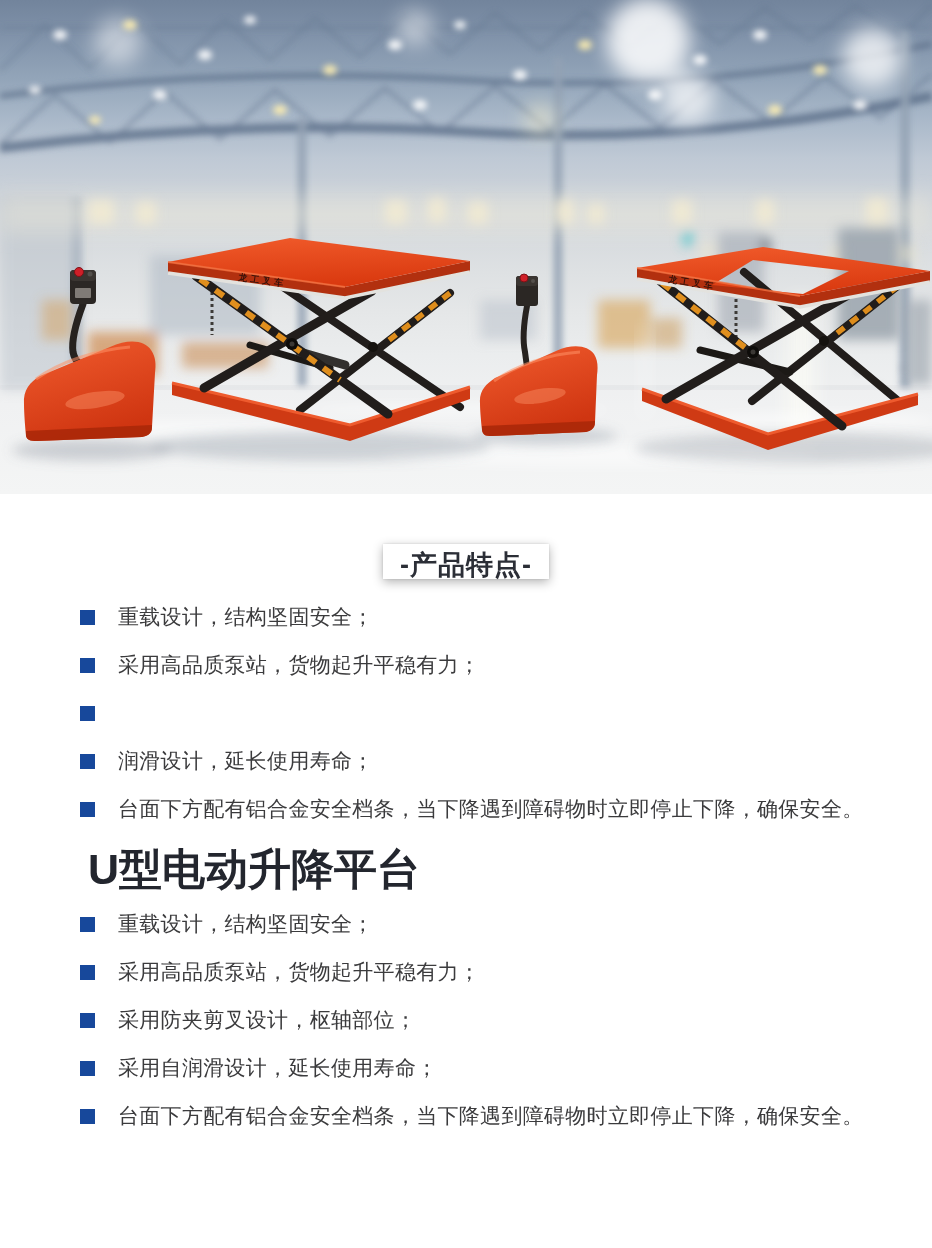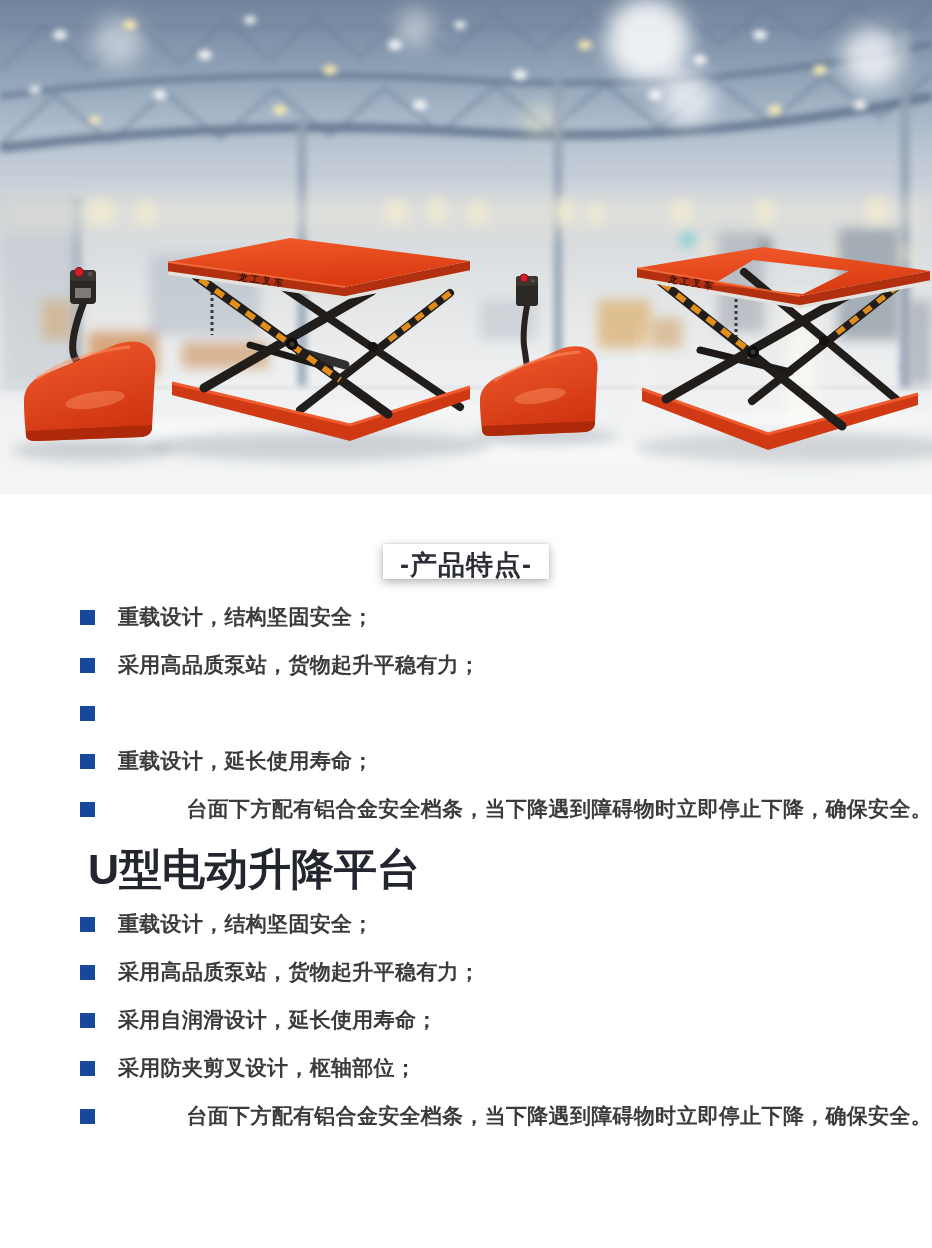"重载设计，结构坚固安全；" .txt { font-weight: 700 -> 400 }
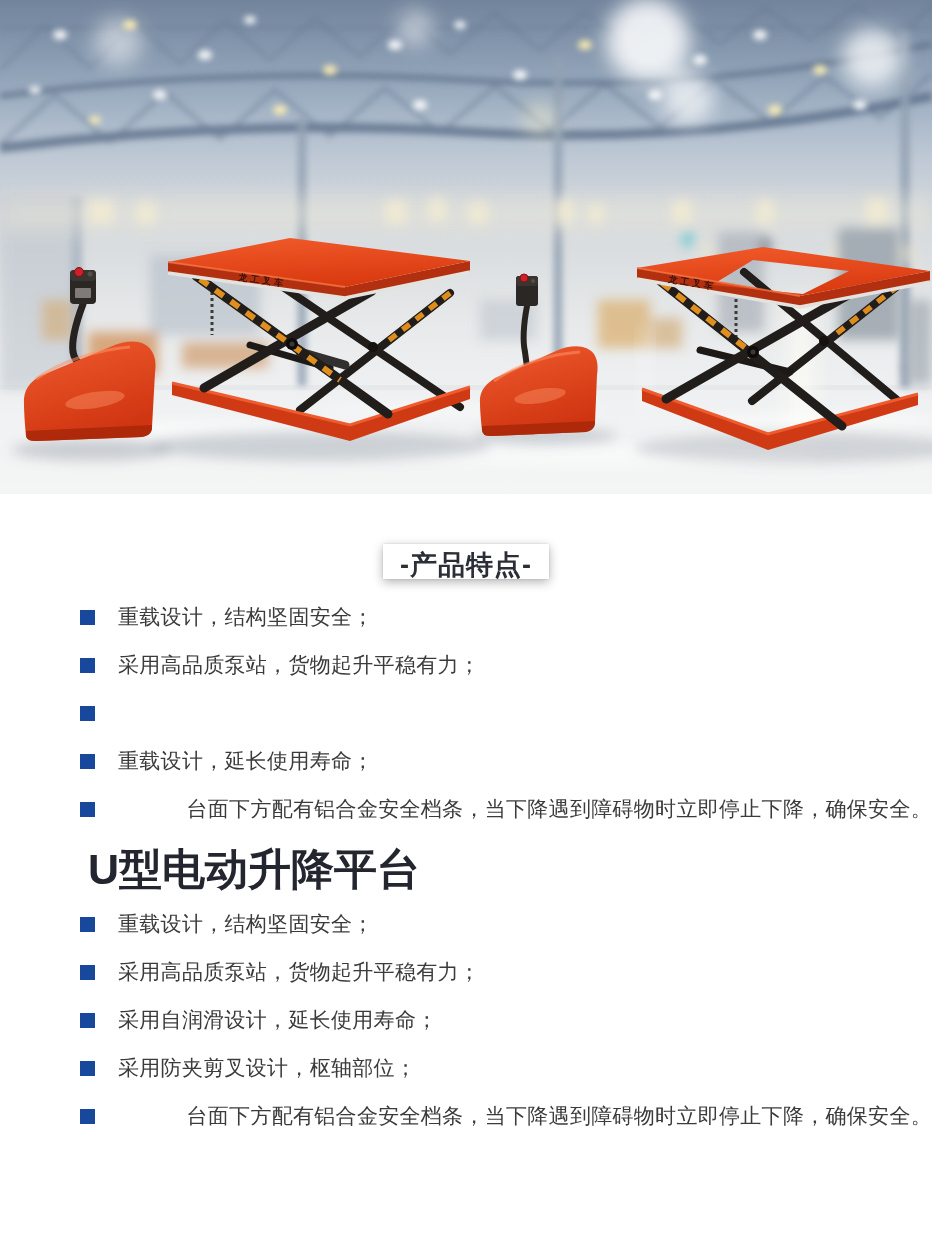"重载设计，延长使用寿命；" span.txt { text: 重载 -> 润滑 }
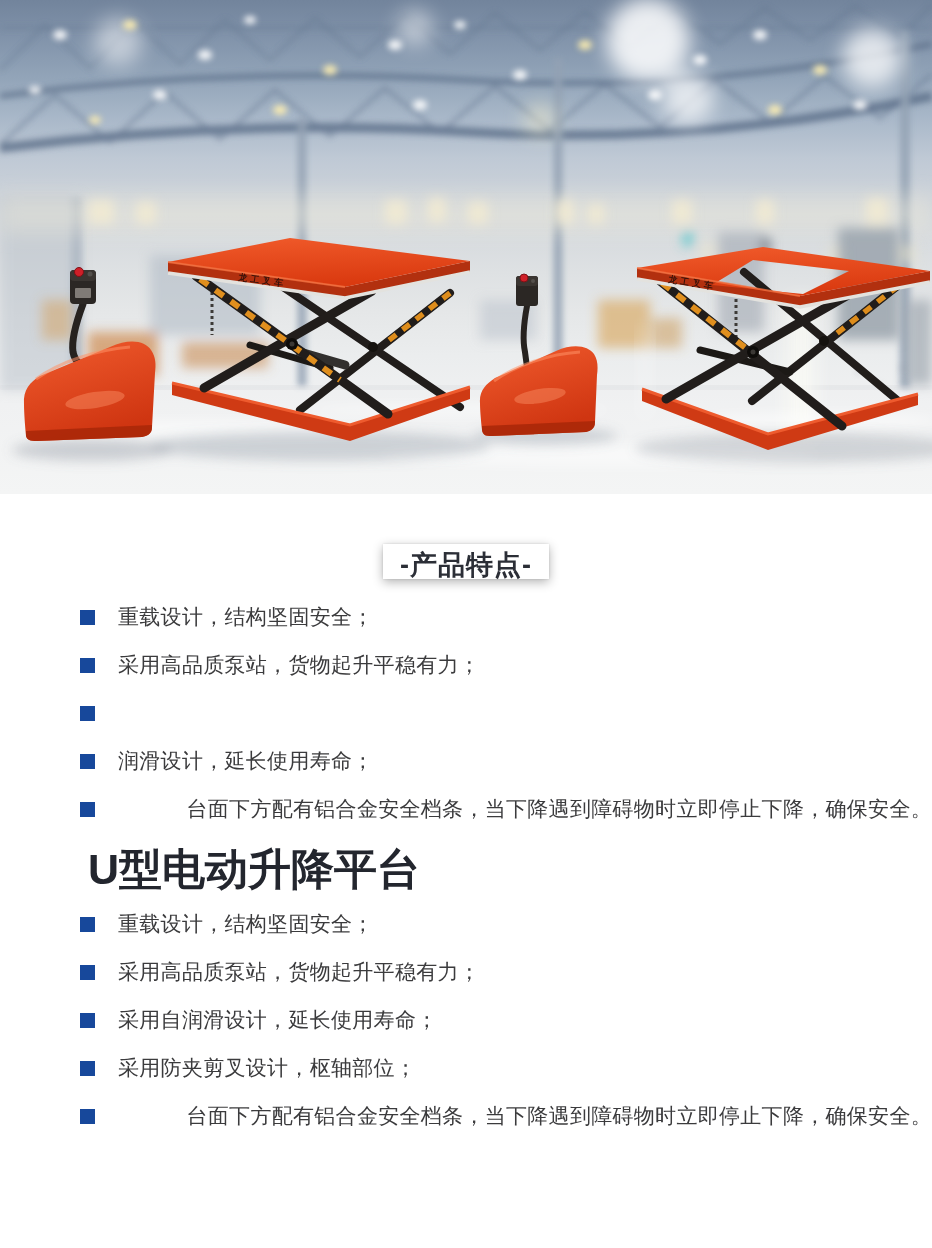"台面下方配有铝合金安全档条，当下降遇到障碍物时立即停止下降，确保安全。" .feature-item:last-child { justify-content: space-between -> none }
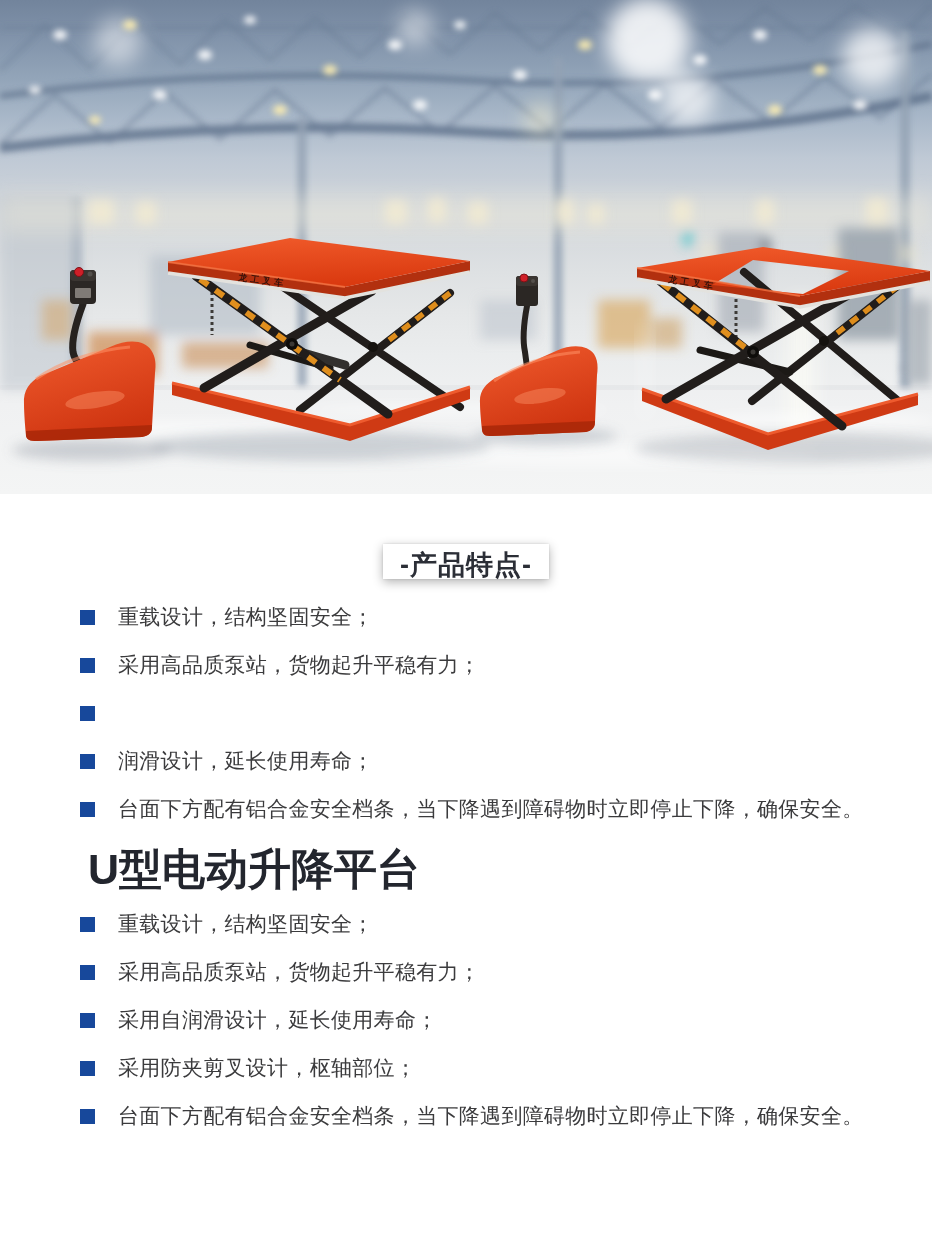"采用自润滑设计，延长使用寿命；" li.feature-item { order: before "采用防夹剪叉设计，枢轴部位；" -> after "采用防夹剪叉设计，枢轴部位；" }
